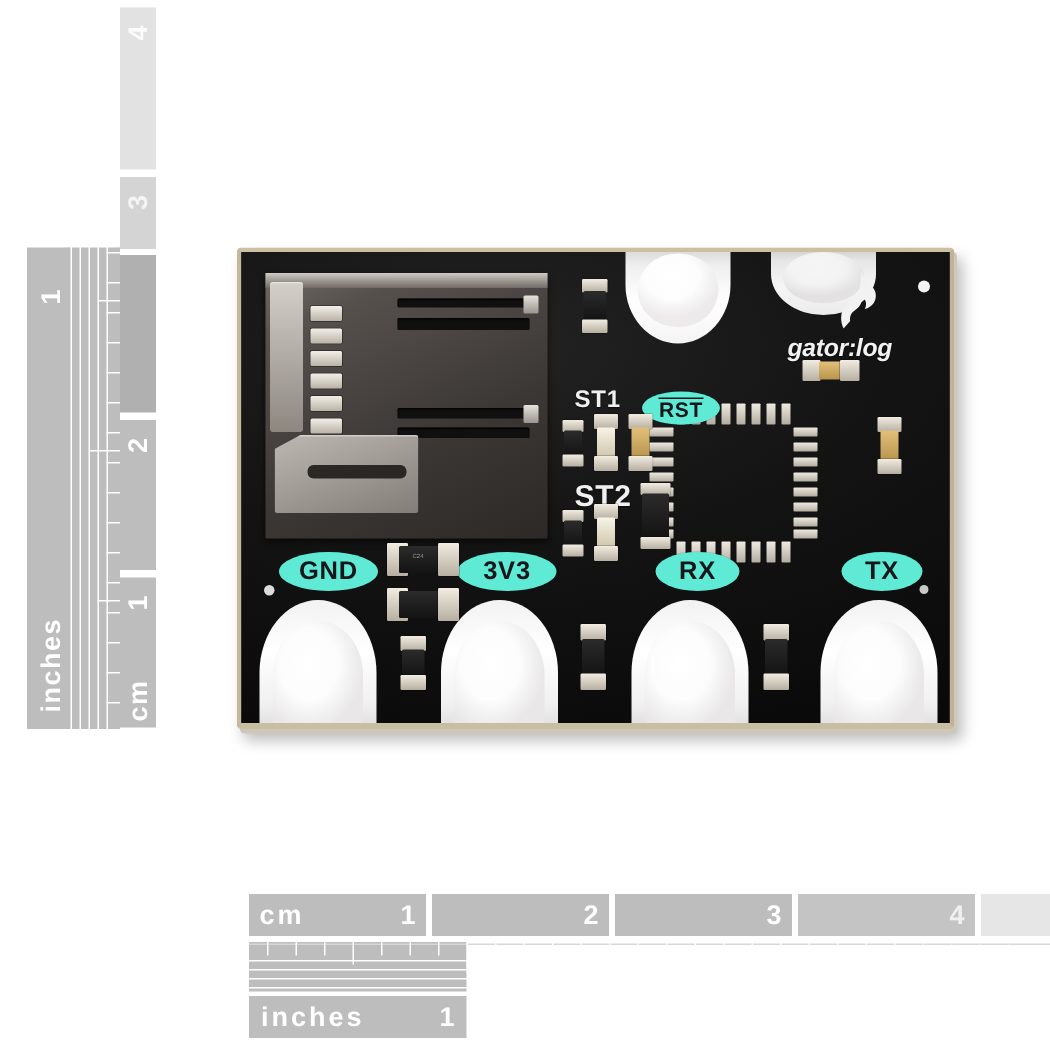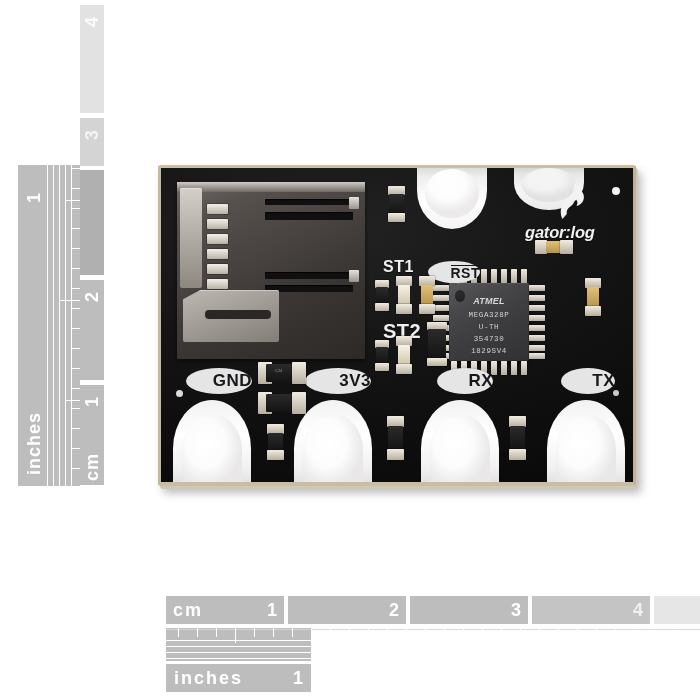"RST" .pill { background: #e5e5e5 -> #5eead4; justify-content: flex-end -> center }
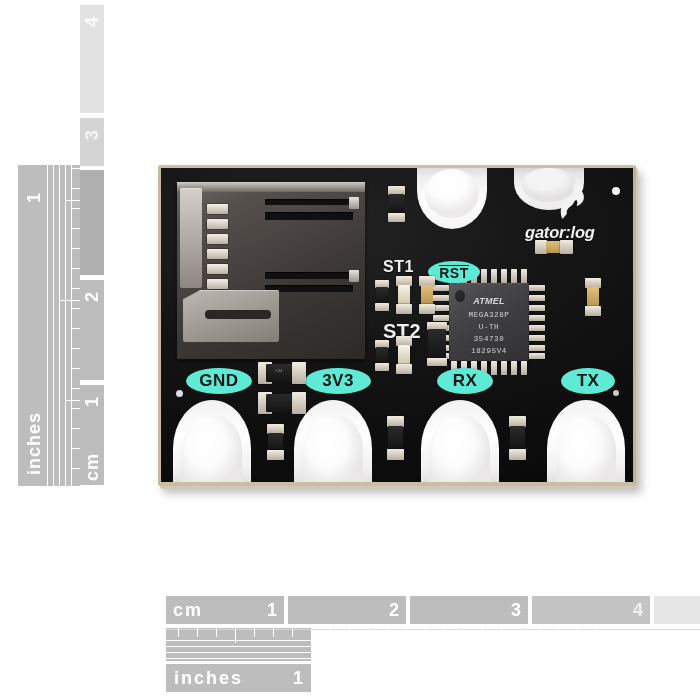"ATMEL" div { html: <div> <div></div> <div>ATMEL</div> <div>MEGA328P</div> <div>U-TH</div> <div>354730</div> <div>1829SV4</div> </div> -> none }
